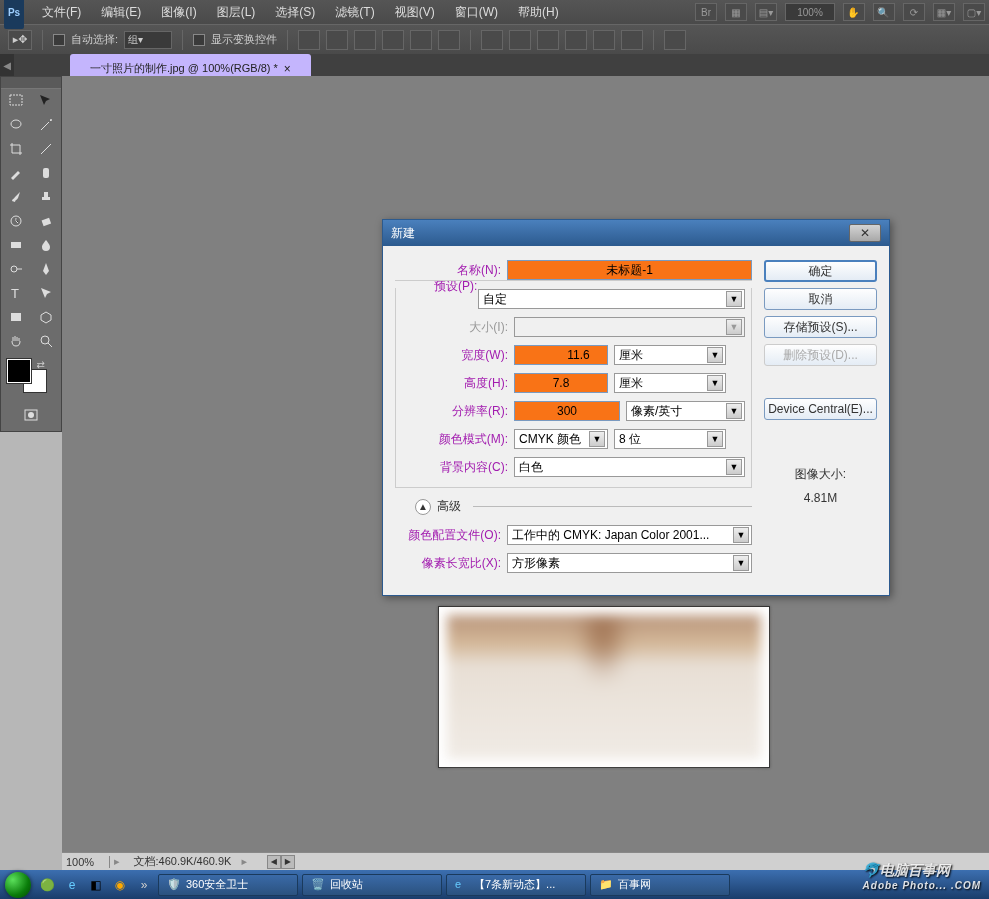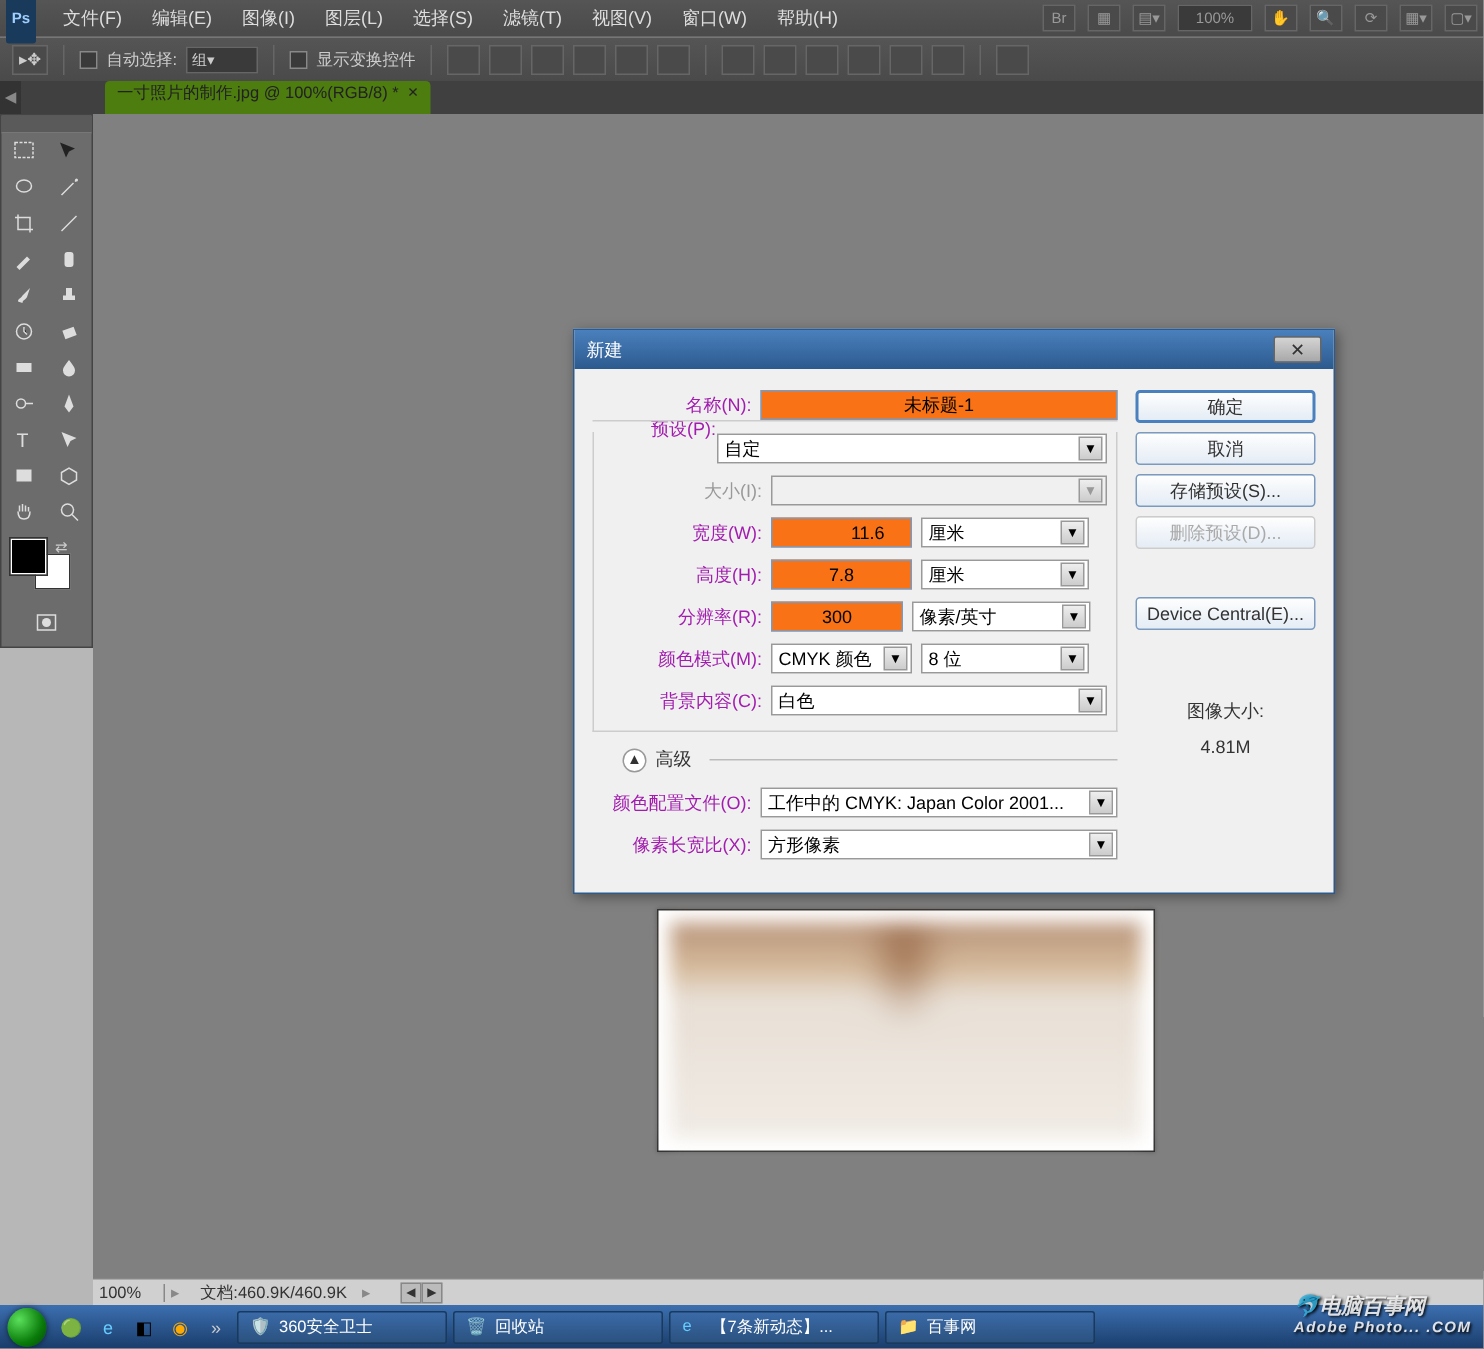"一寸照片的制作.jpg @ 100%(RGB/8) *" .doc-tab { align-items: flex-start -> flex-end; background: #4d7c0f -> #c4b5fd; padding: 0 8px -> 0 20px }
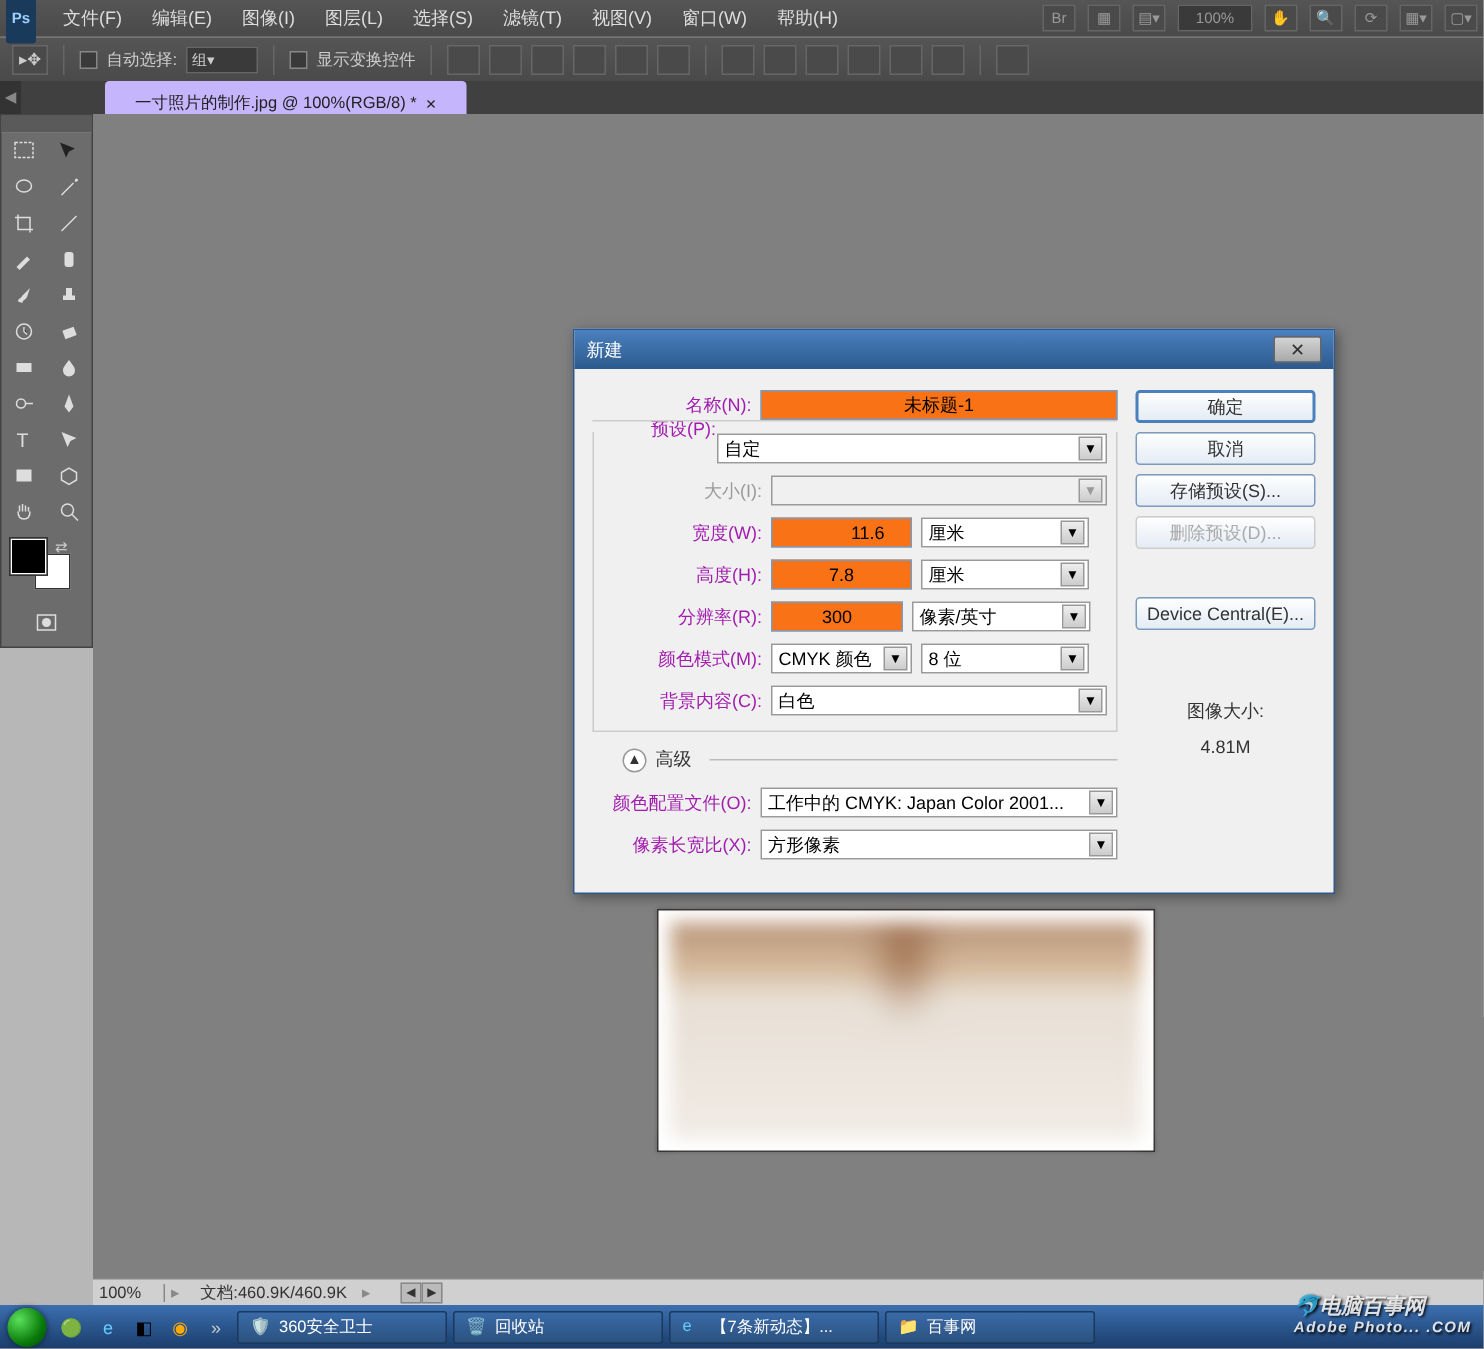"300" input.dlg-input { width: 88px -> 106px }
